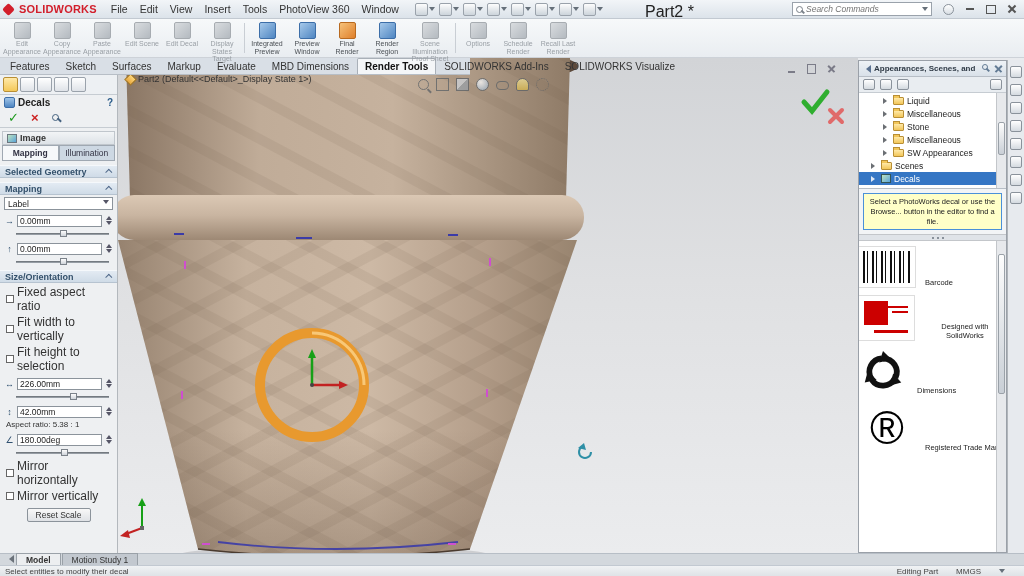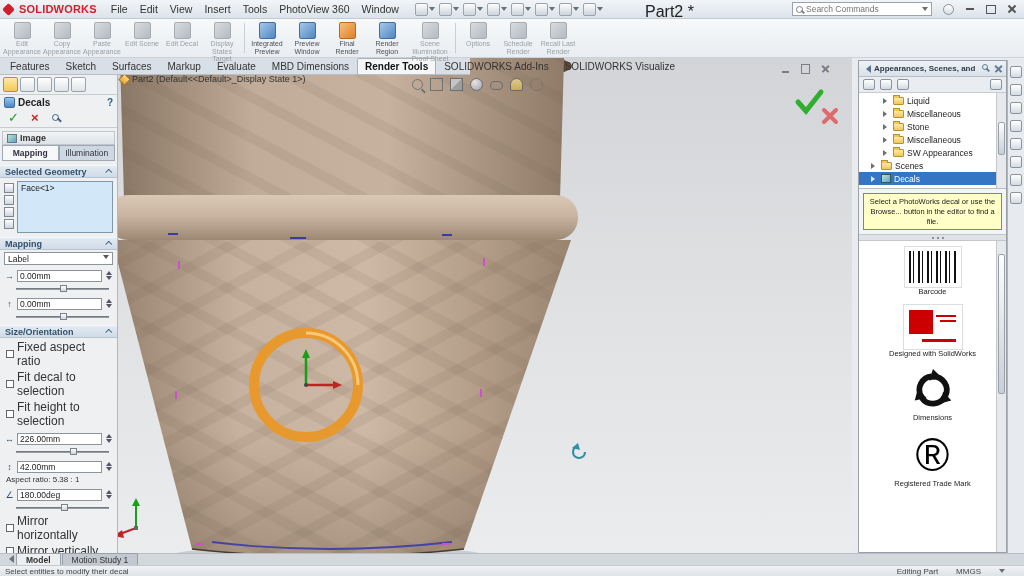"Search Commands" .searchwrap input { font-style: none -> italic }
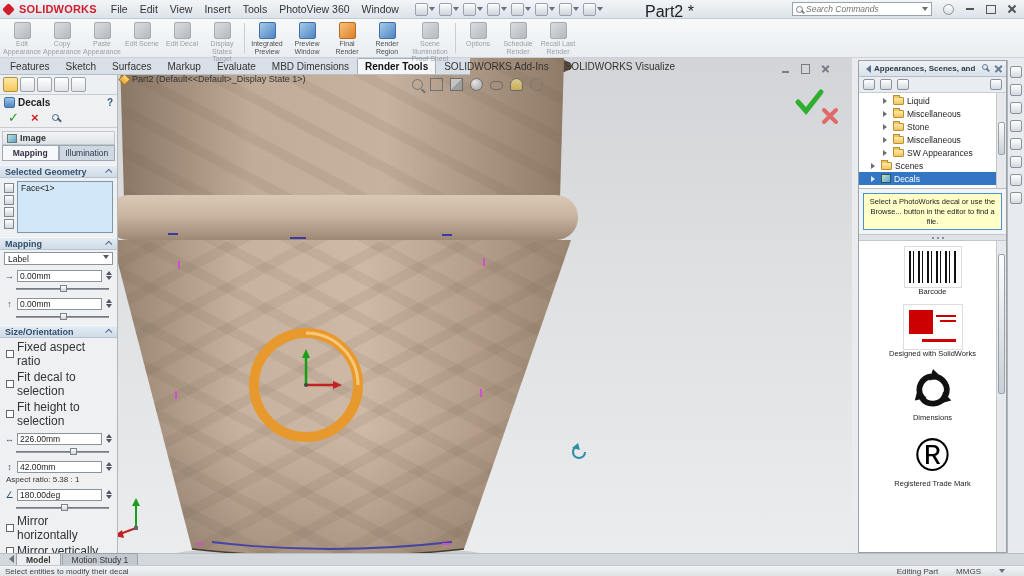"Part2 (Default<<Default>_Display State" .viewport { left: 112px -> 118px }
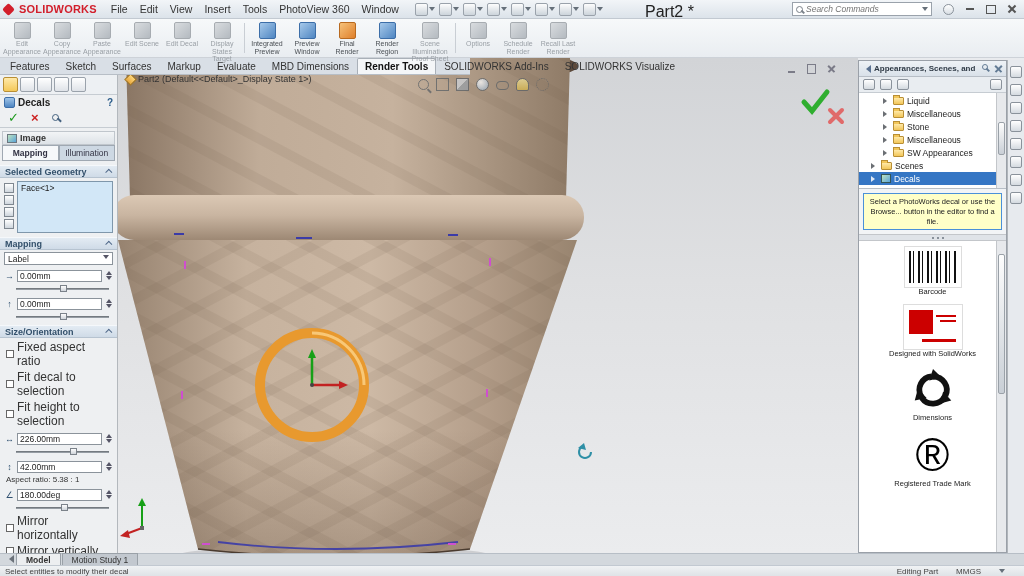"Face<1>" div.geo-wrap { html: <div> <div> <span></span> <span></span> <span></span> <span></span> </div> <div> <span>Face&lt;1&gt;</span> </div> </div> -> none }
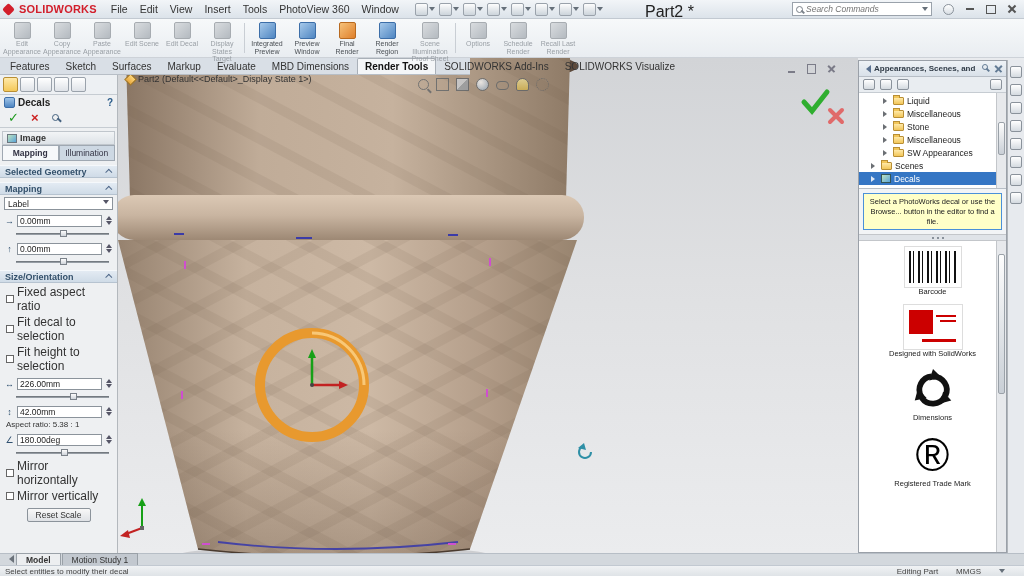"Barcode" .thumb { align-items: center -> flex-end; flex-direction: column -> row; gap: 0 -> 10px }
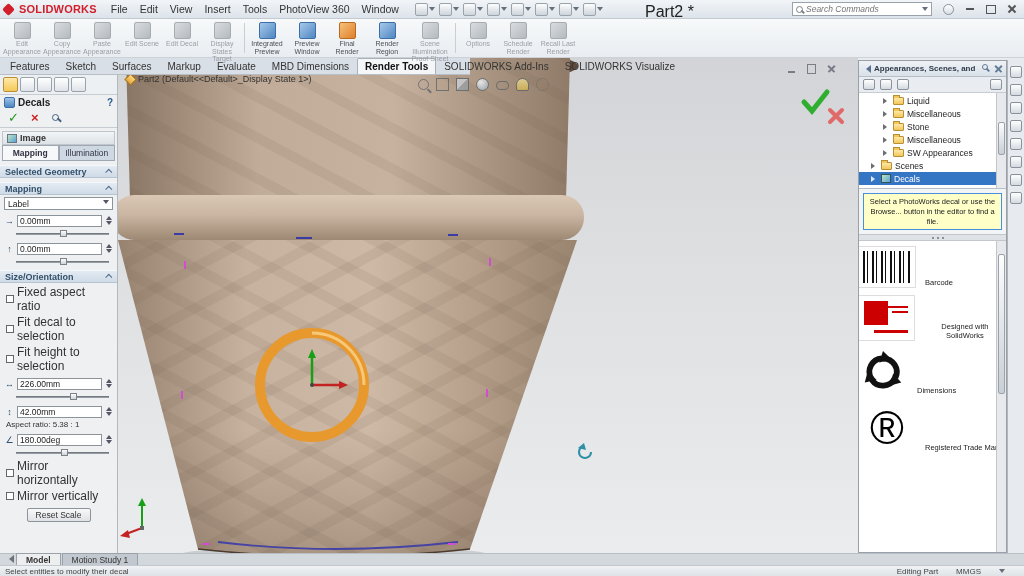"Fit decal to selection" span { text: decal to selection -> width to vertically }
